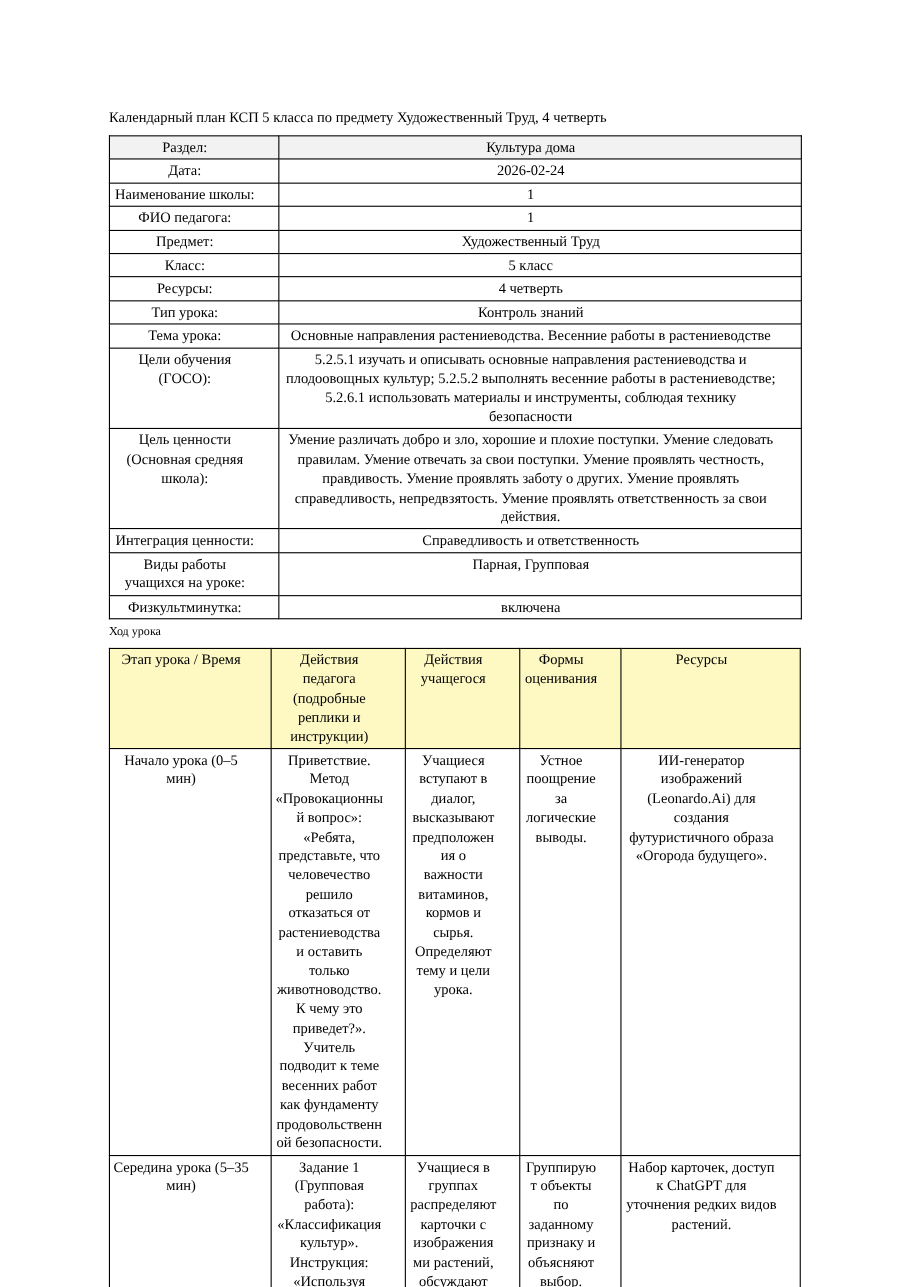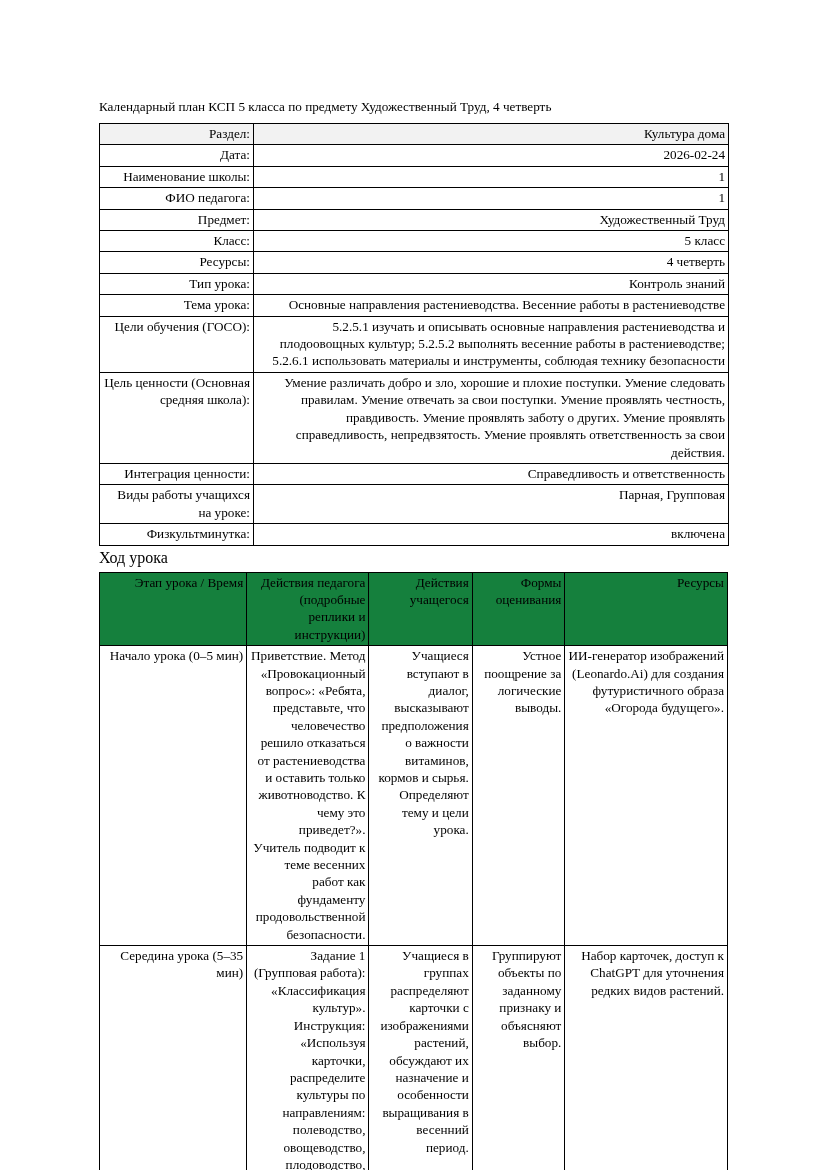"Раздел:" table.doc-table td, table.doc-table th { padding: 1px 3px 2px 3px -> 1px 20px 2px 3px; text-align: right -> center }
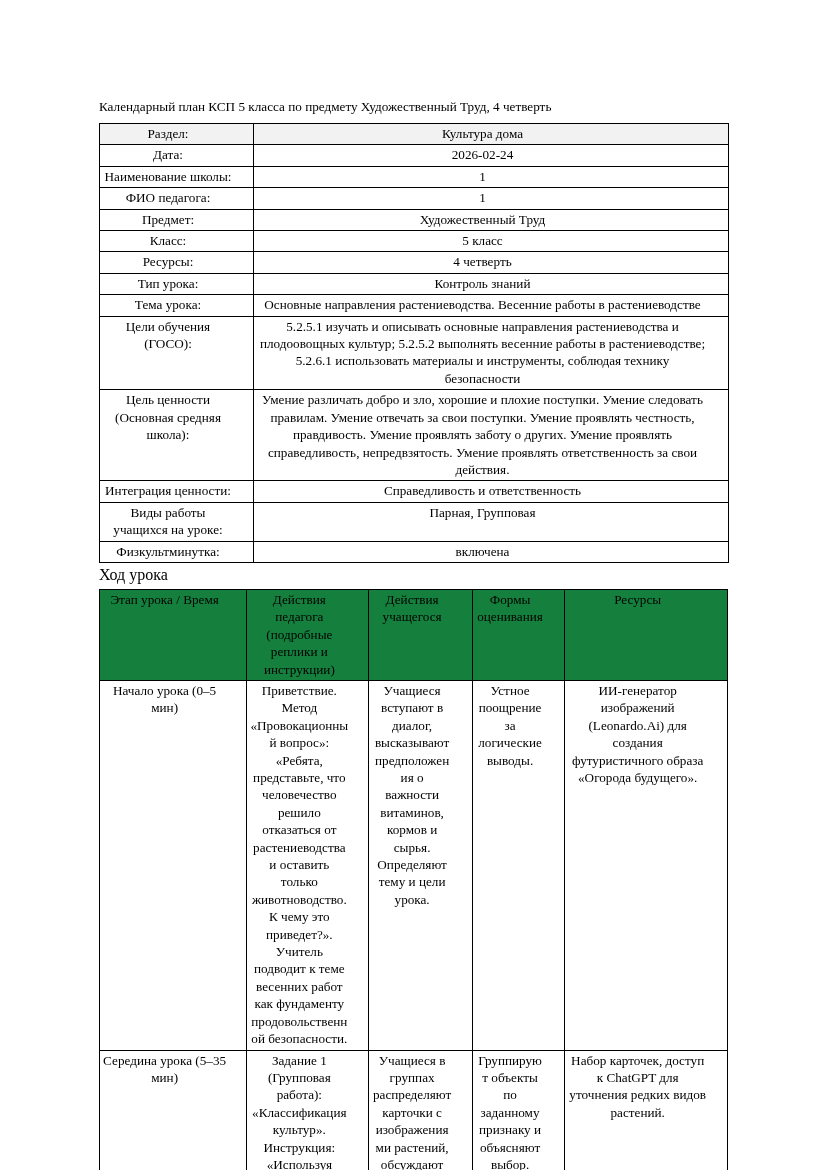"Ход урока" .section-caption { font-size: 16px -> 11px }
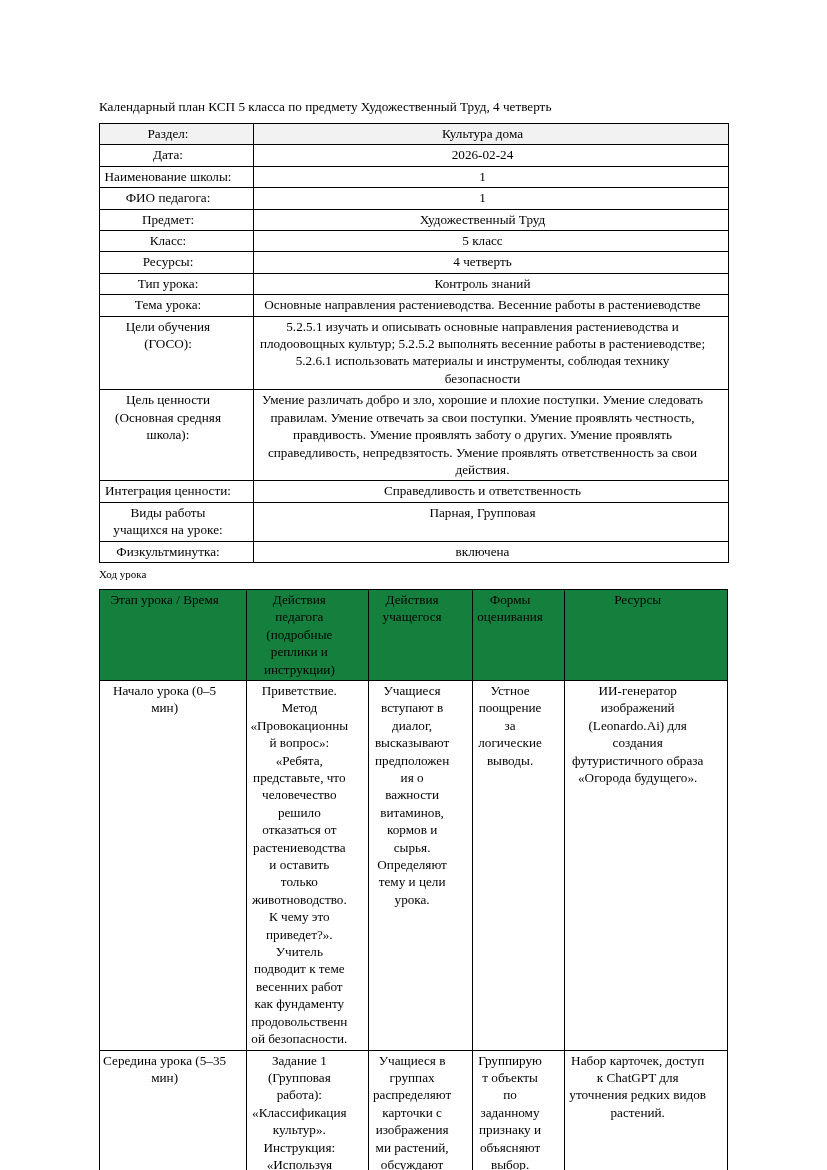"Этап урока / Время" .flow-table thead td { background: #15803d -> #fef9c3 }
